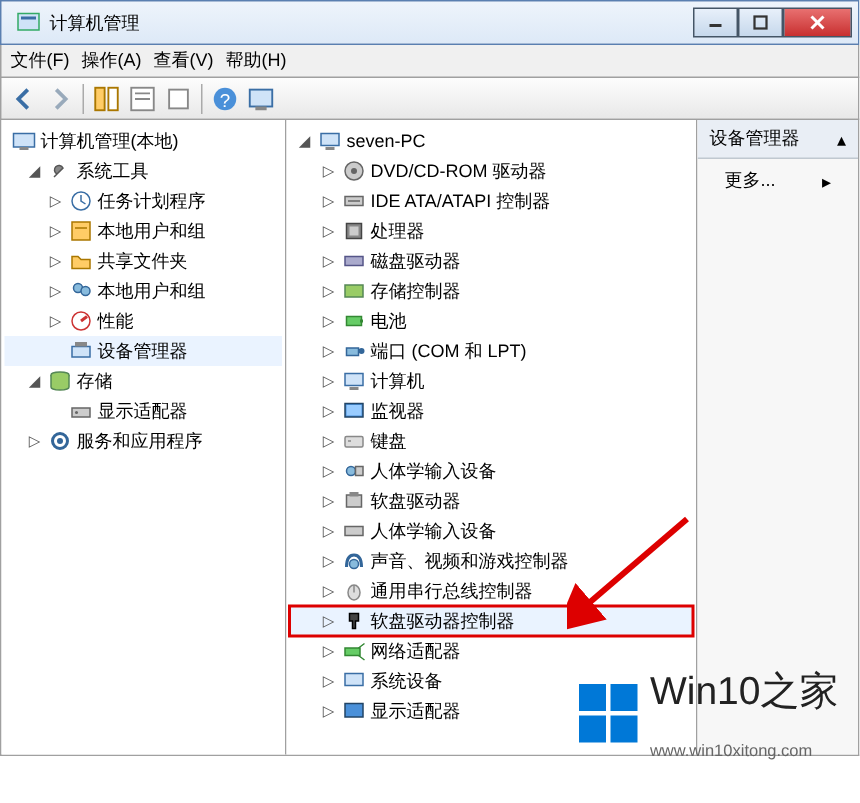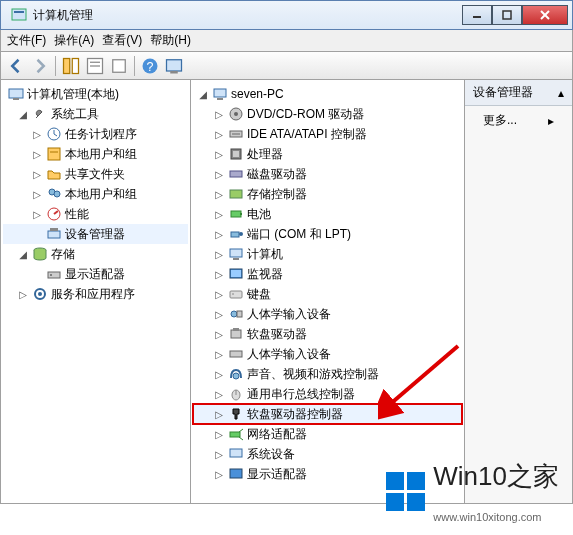"Win10之家" .watermark { bottom: 12px -> 28px }
